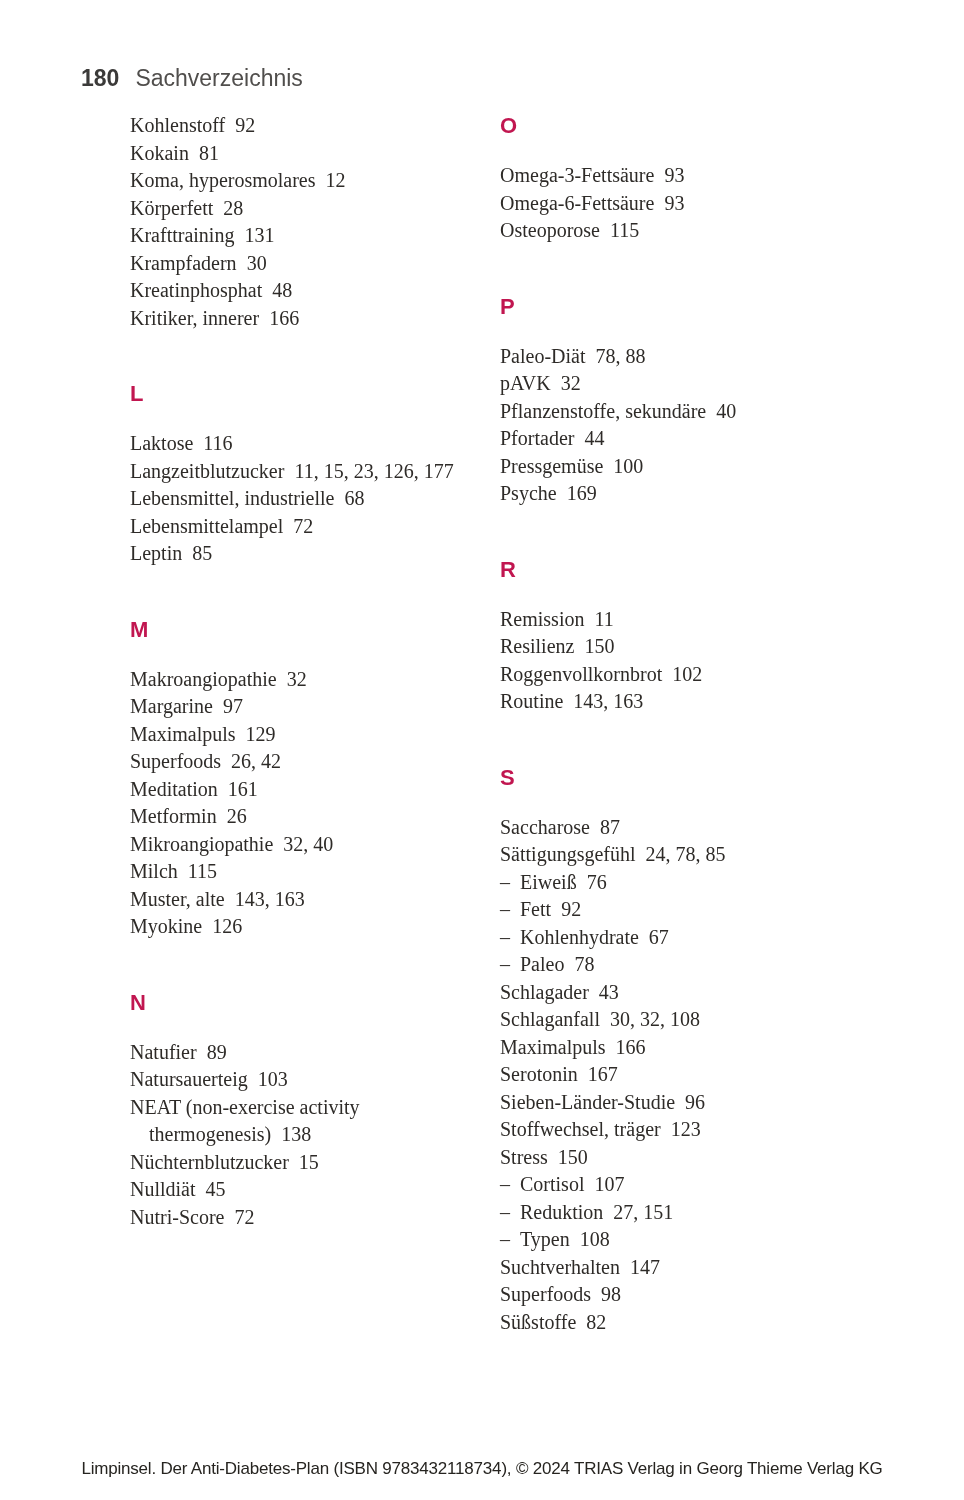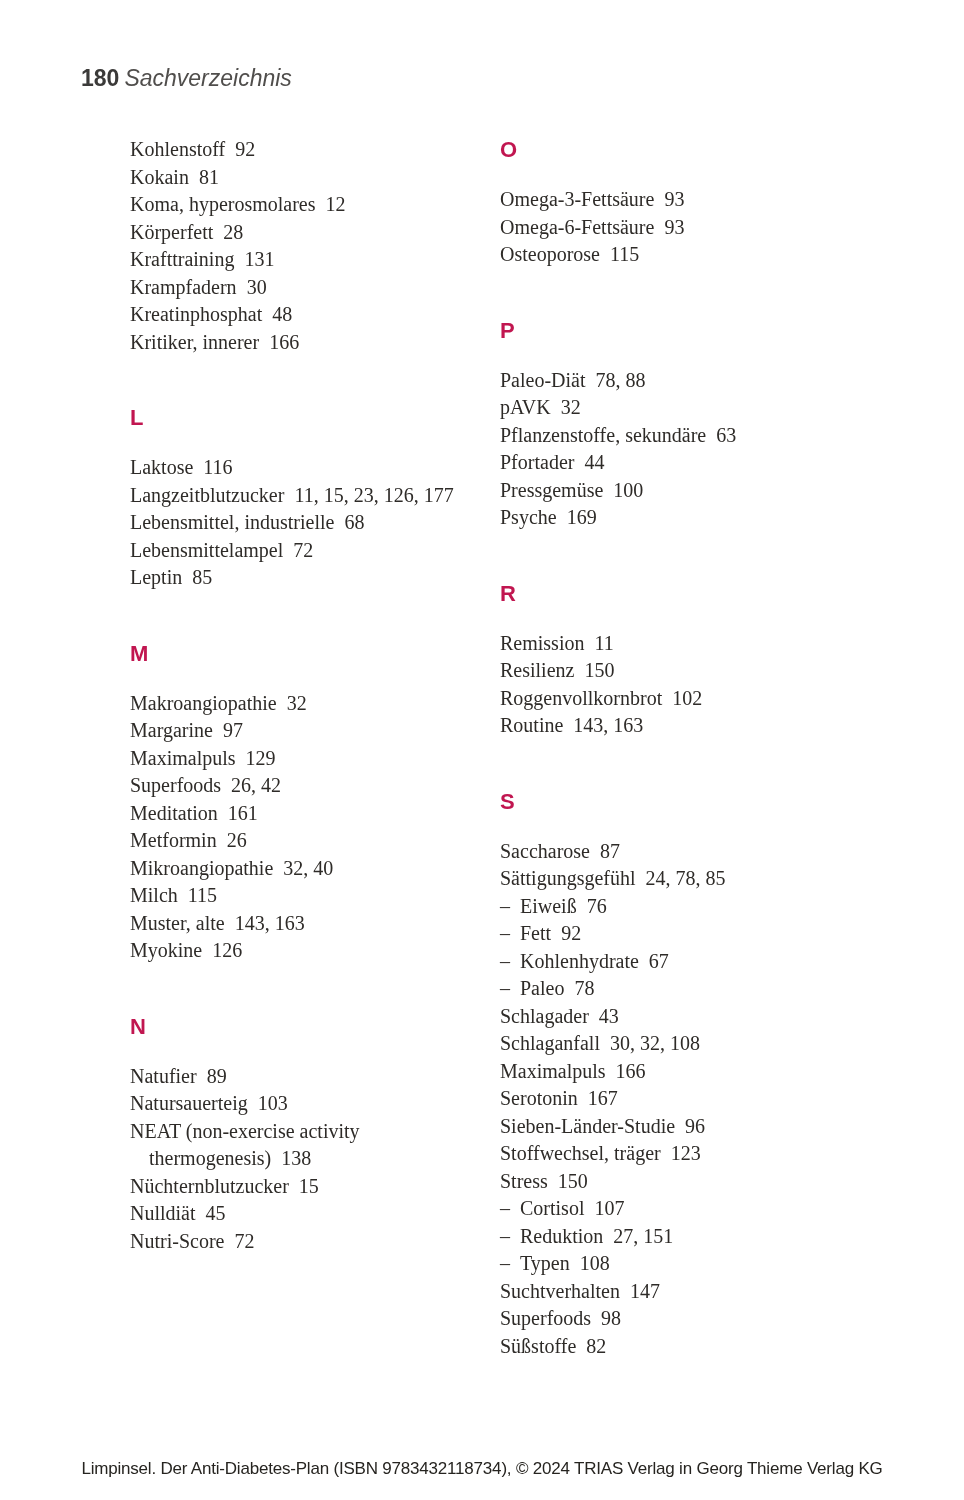"Sachverzeichnis" .page-title { font-style: italic -> none; margin-left: 5px -> 16px }
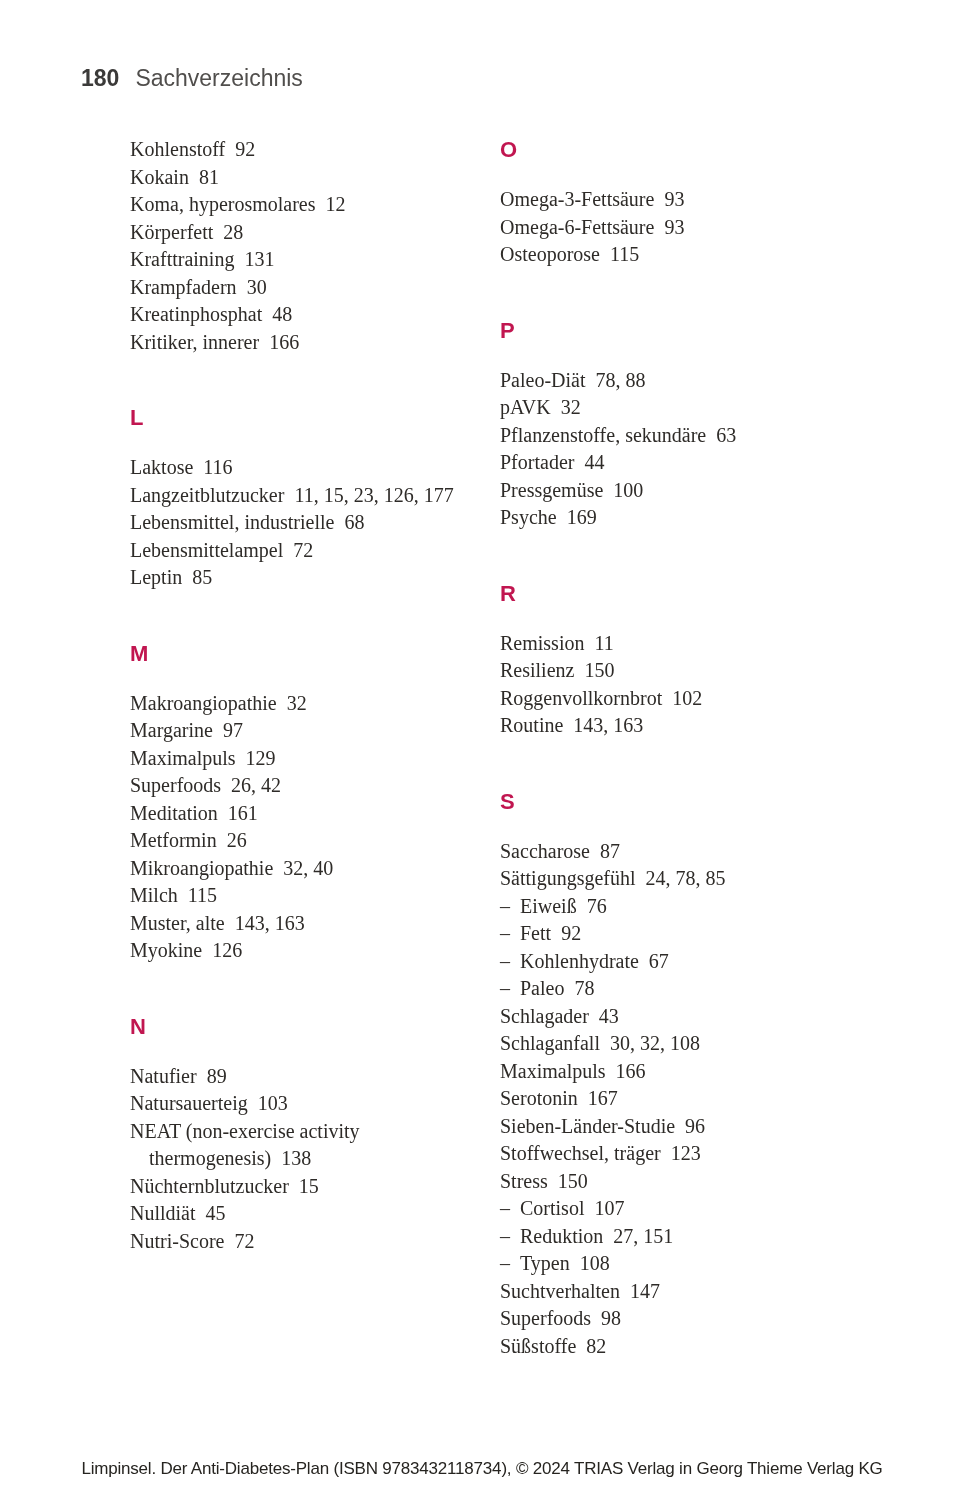"Kohlenstoff 92" .columns { top: 136px -> 112px }
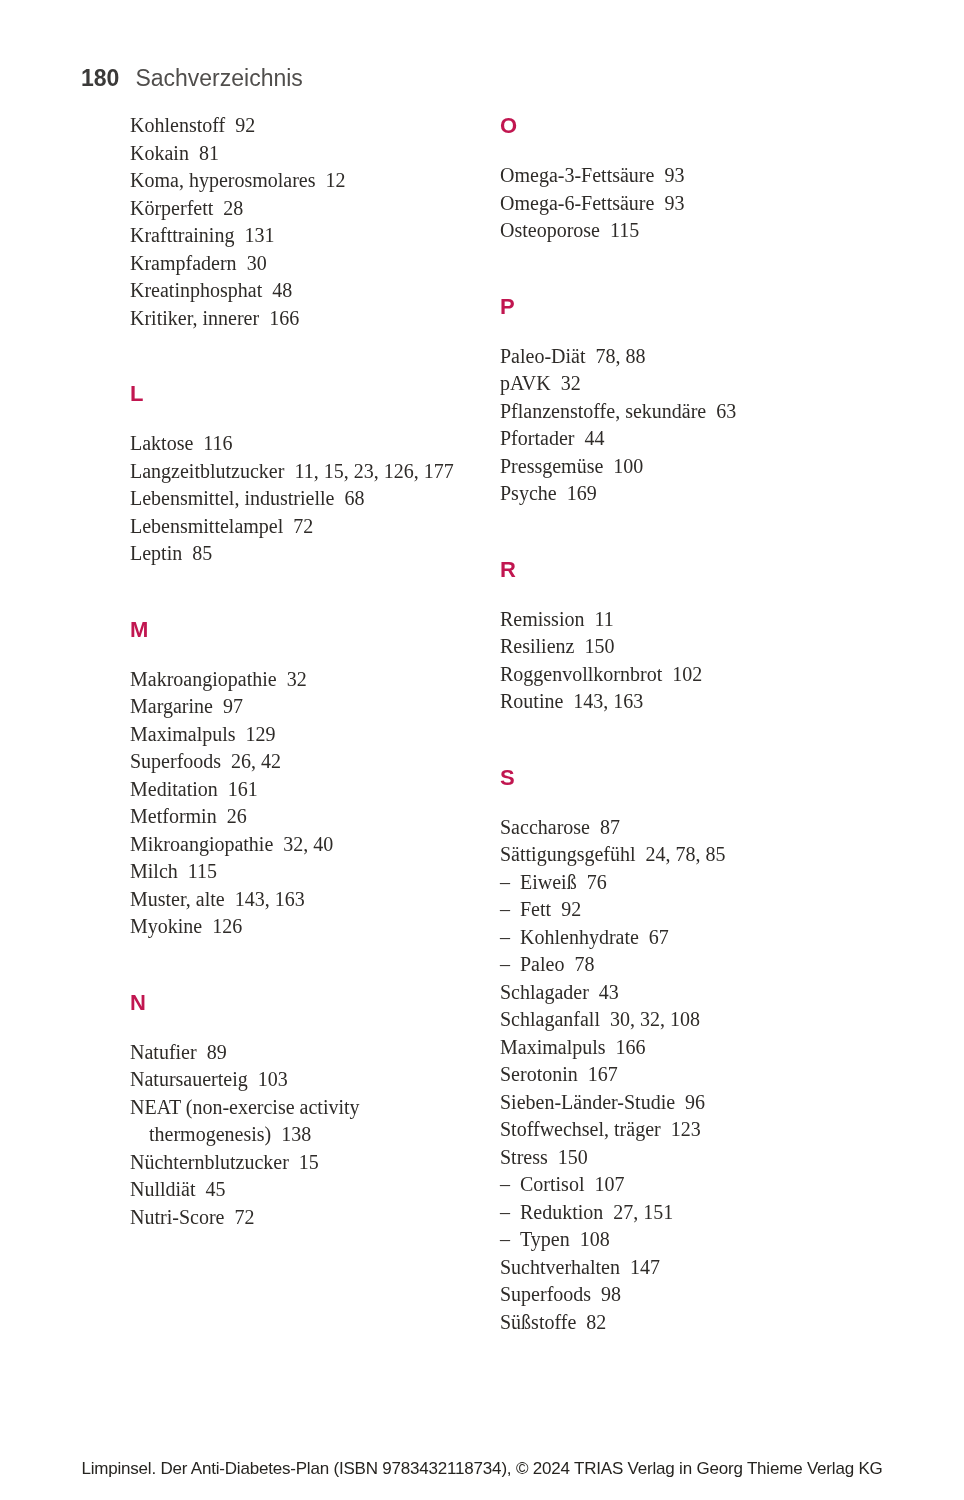"63" span.pages { text: 63 -> 40 }
